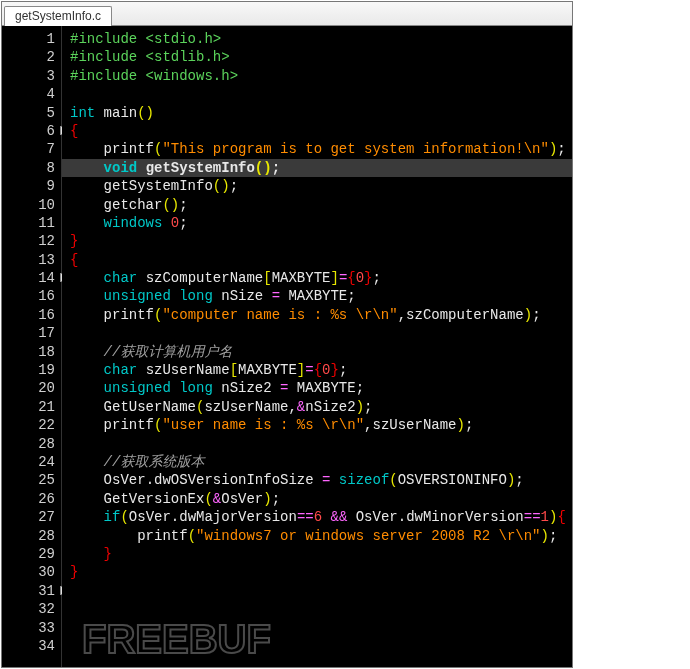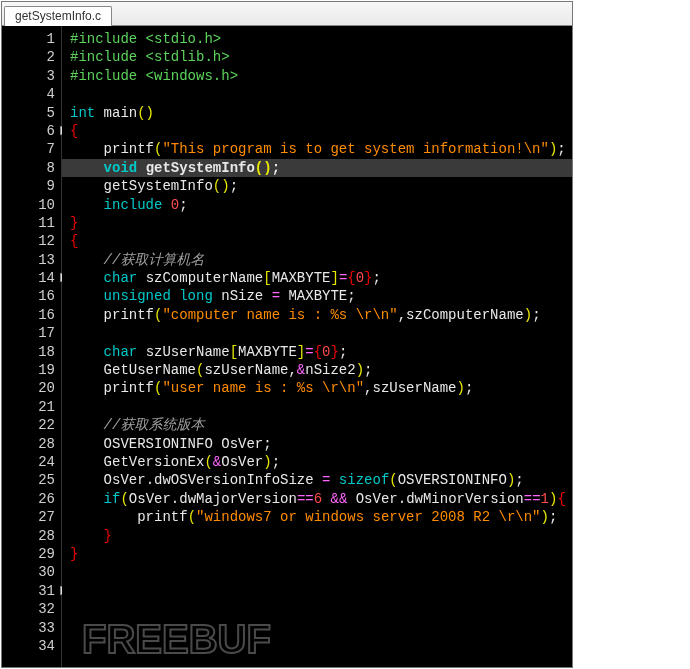"getchar();" div.line-row { html: none -> <div><span> </span><span>getchar</span><span>()</span><span>;</span></div> }
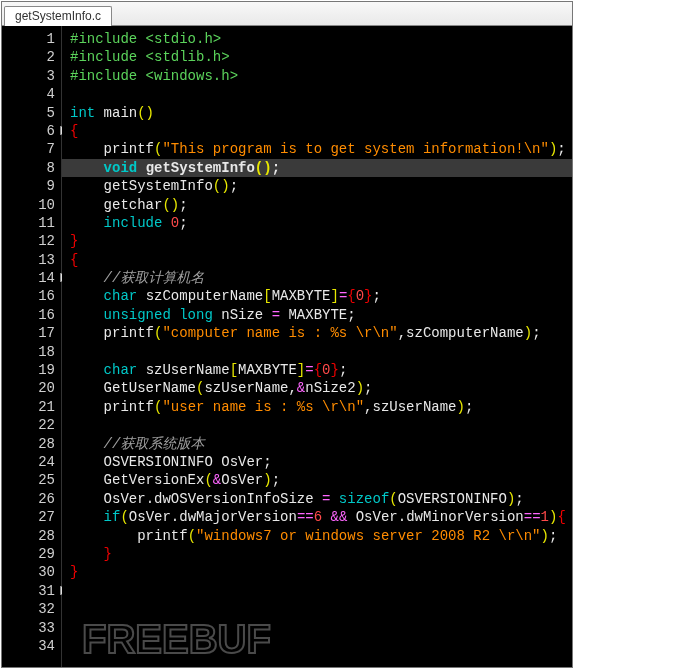"include" span.tk-kw { text: include -> windows }
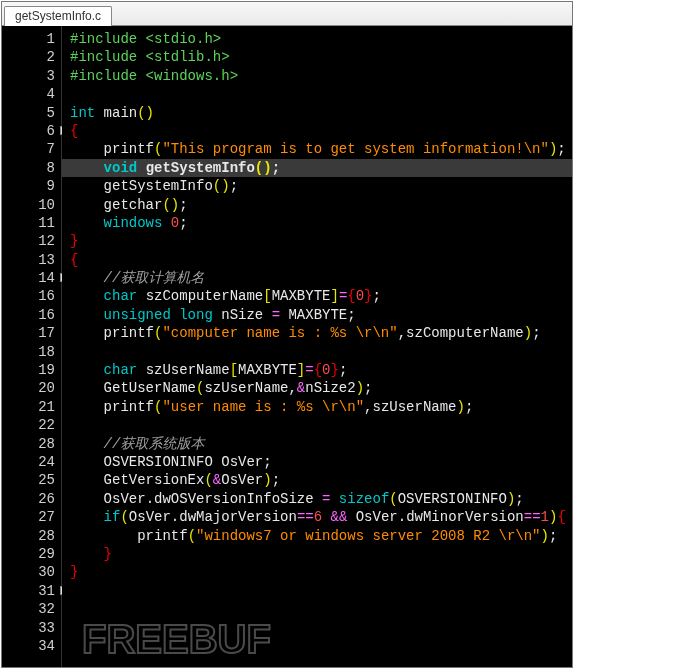"//获取计算机名" div.line-row { html: <div><span> </span><span>//获取计算机名</span></div> -> none }
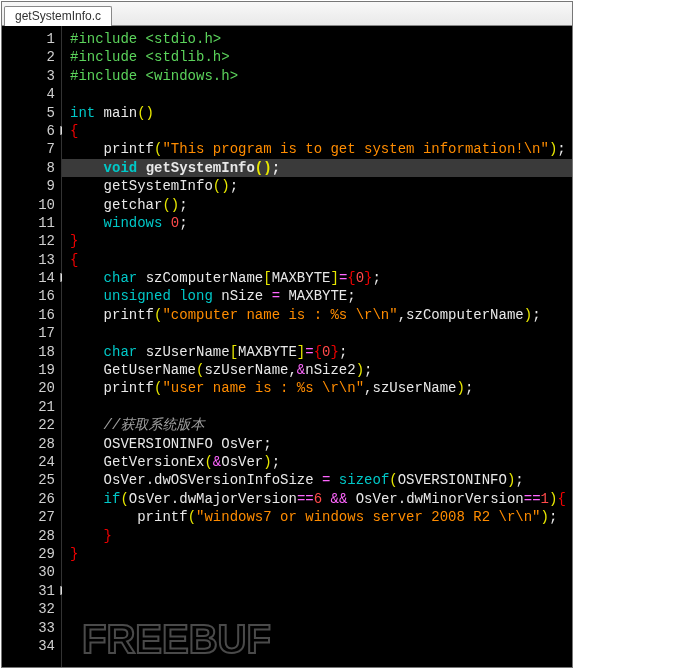"//获取计算机用户名" div.line-row { html: none -> <div><span> </span><span>//获取计算机用户名</span></div> }
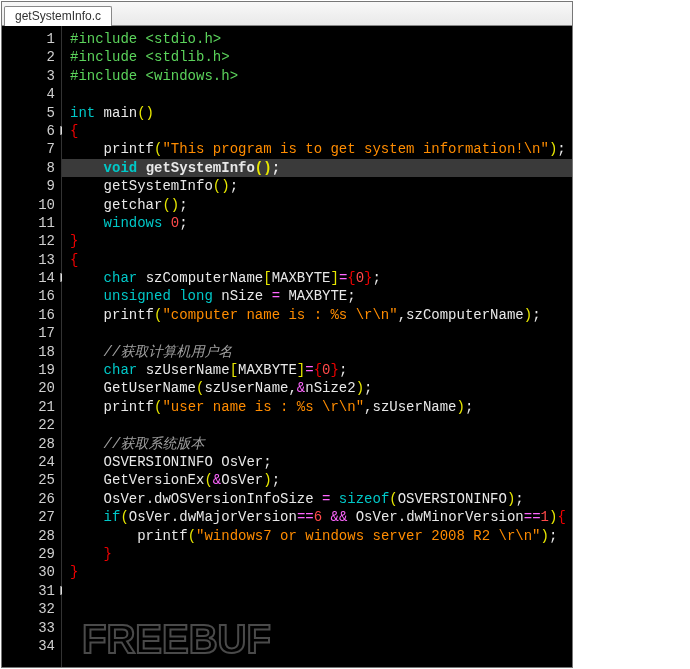"unsigned long nSize2 = MAXBYTE;" div.line-row { html: none -> <div><span> </span><span>unsigned long </span><span>nSize2 </span><span>=</span><span> MAXBYTE</span><span>;</span></div> }
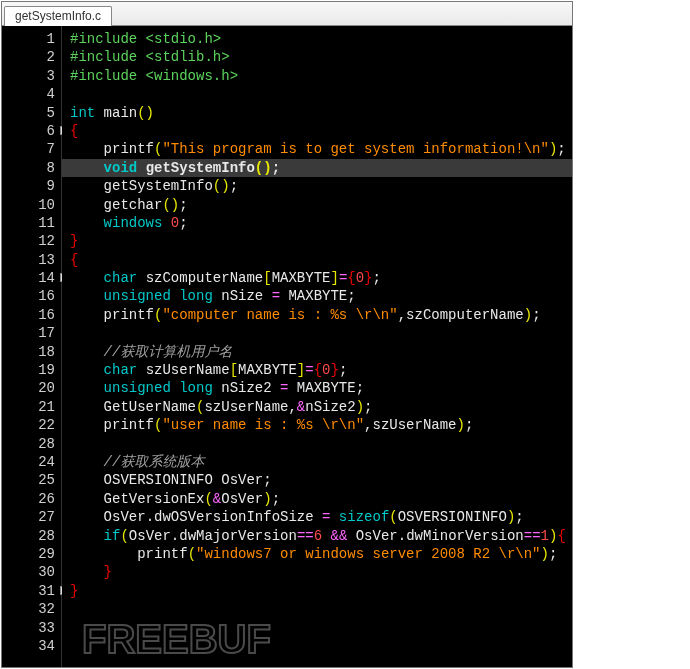"OSVERSIONINFO OsVer;" div.line-row { html: <div><span> </span><span>OSVERSIONINFO OsVer</span><span>;</span></div> -> none }
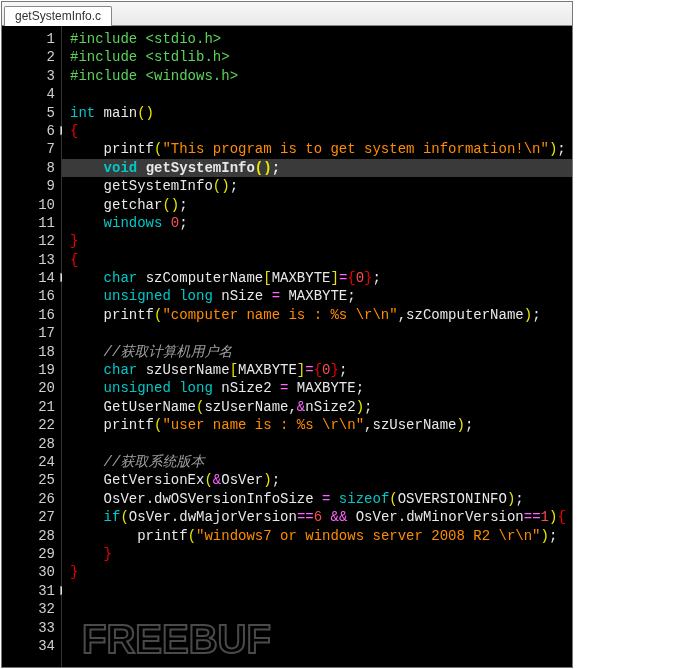"GetVersionEx(&OsVer);" div.line-row { order: before "OsVer.dwOSVersionInfoSize =" -> after "OsVer.dwOSVersionInfoSize =" }
